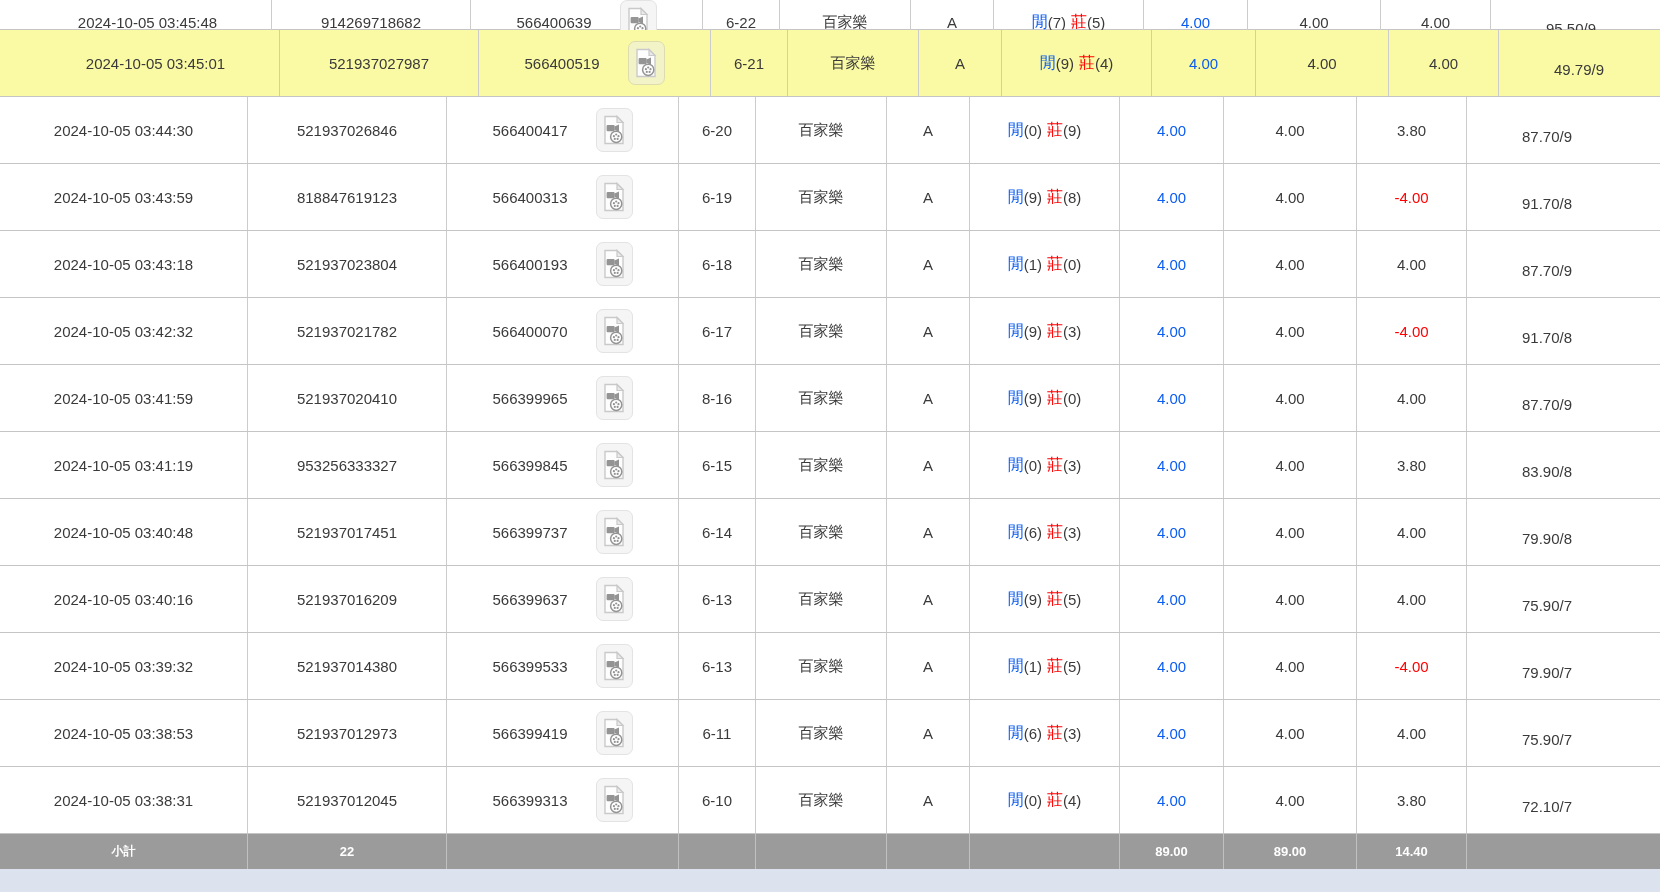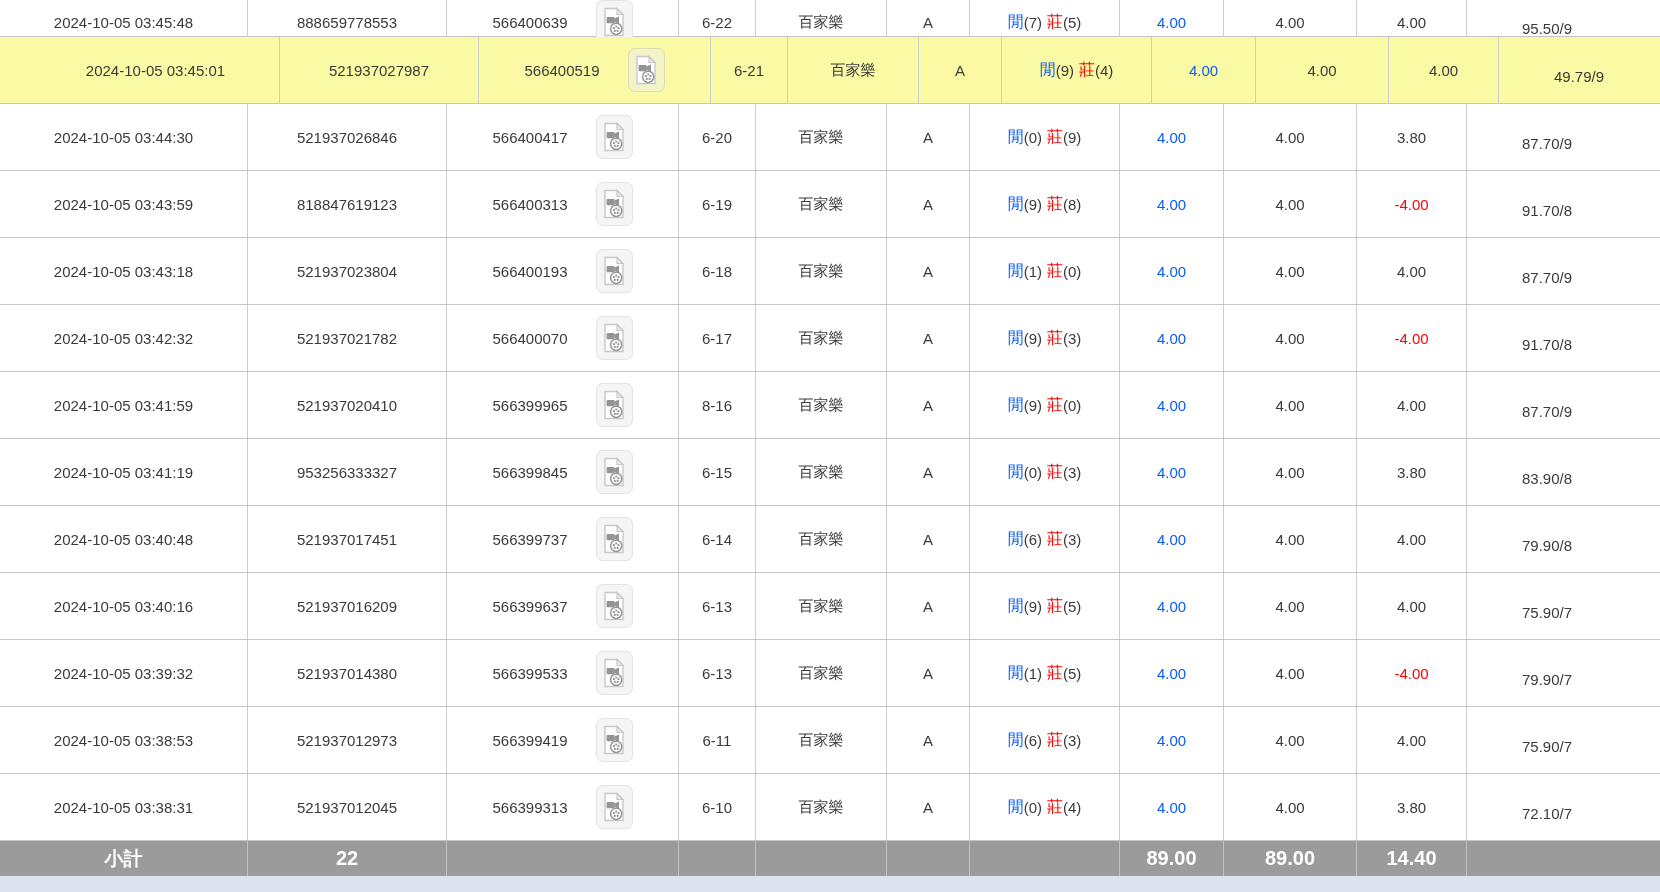"2024-10-05 03:45:48" .row:first-child { height: 37px -> 30px; padding-left: none -> 24px }
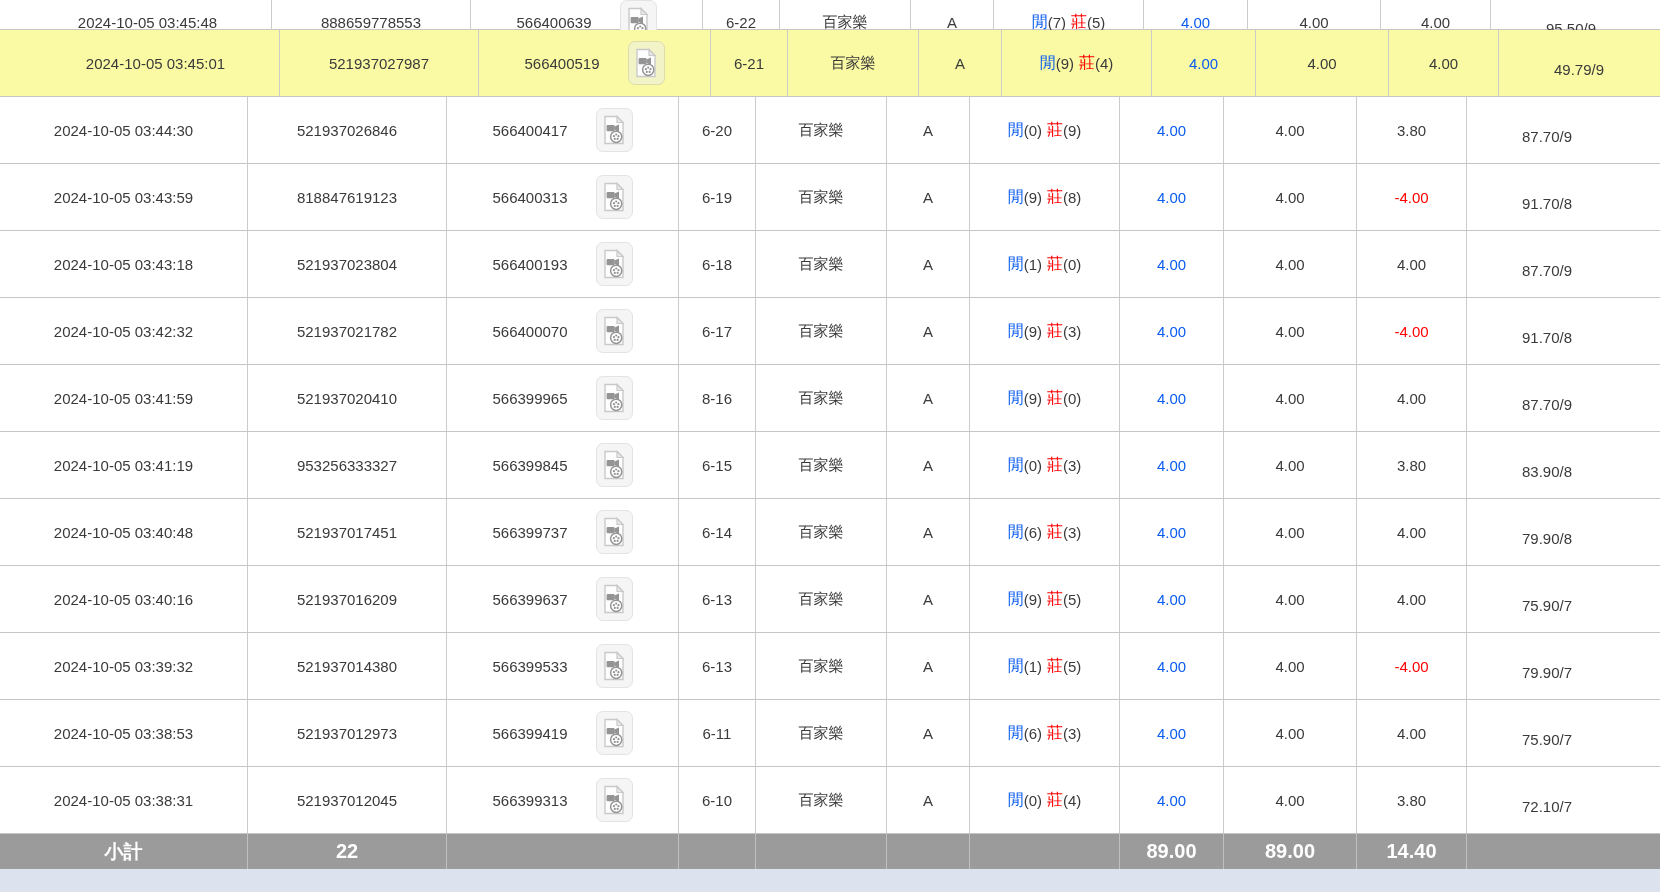"888659778553" span { text: 888659778553 -> 914269718682 }
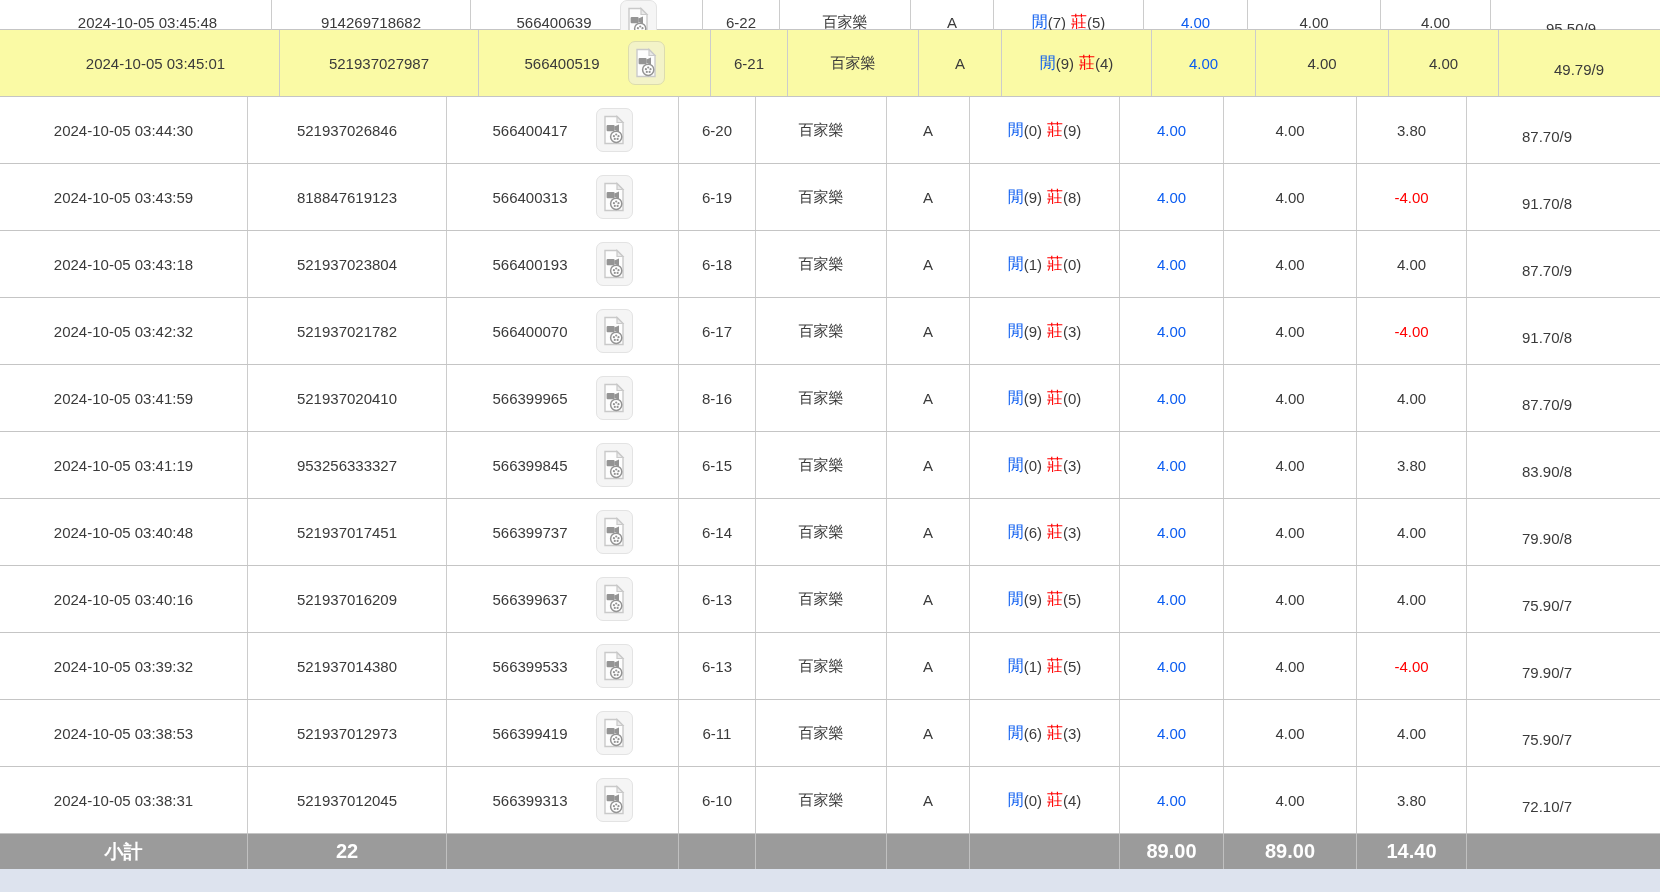"小計" .subtotal .cell.label { font-size: 19px -> 12px }
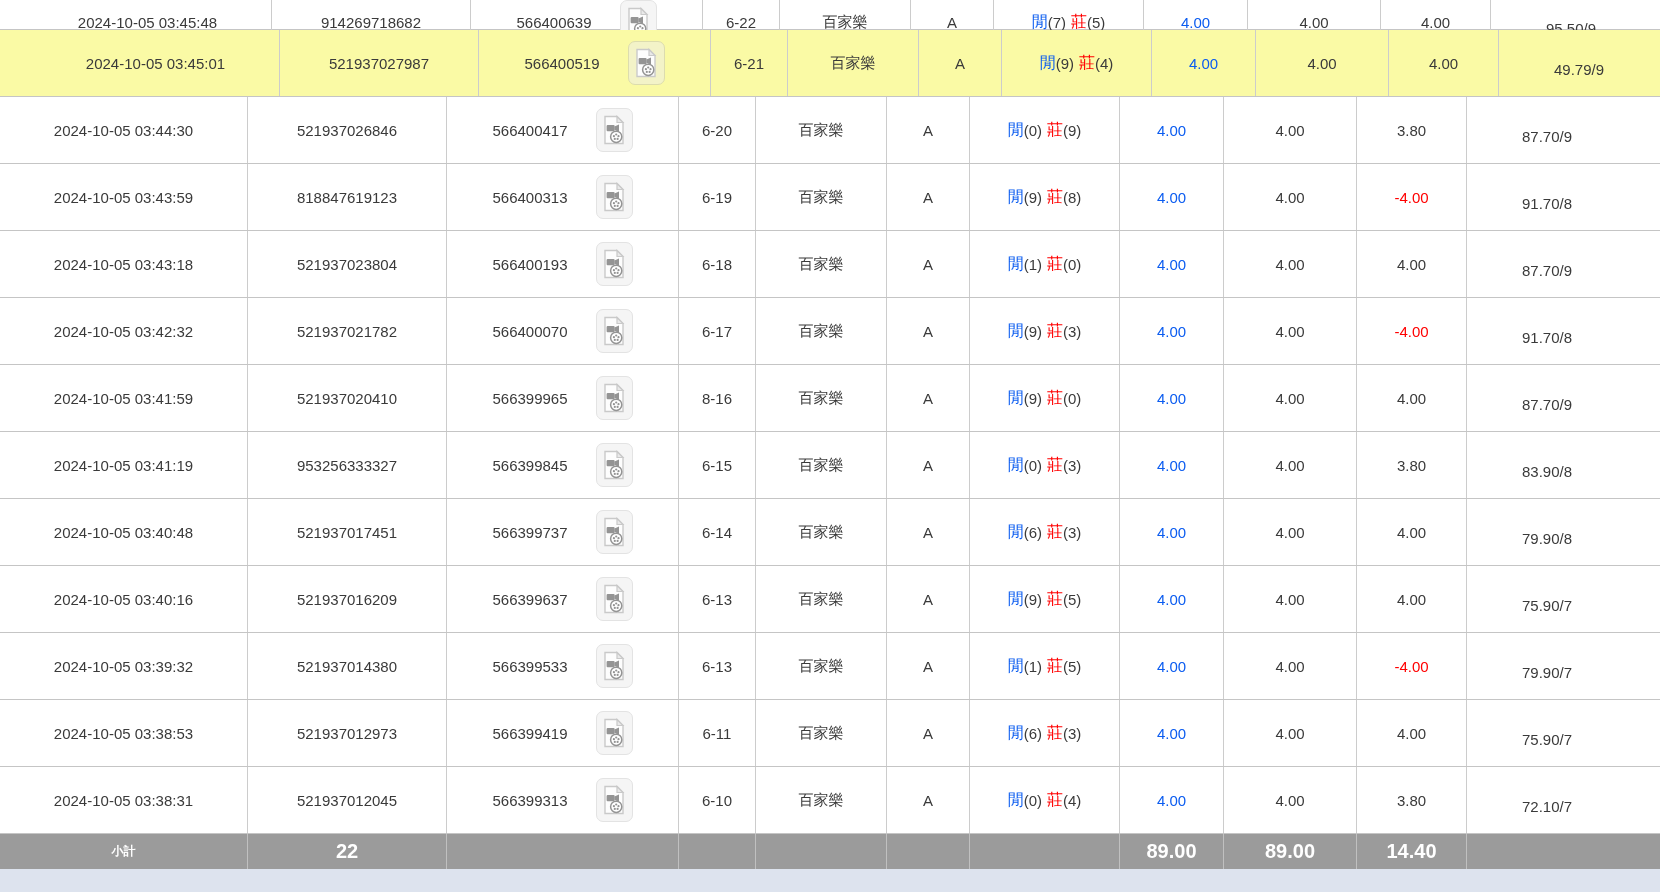"22" .subtotal .cell { font-size: 20px -> 13px }
